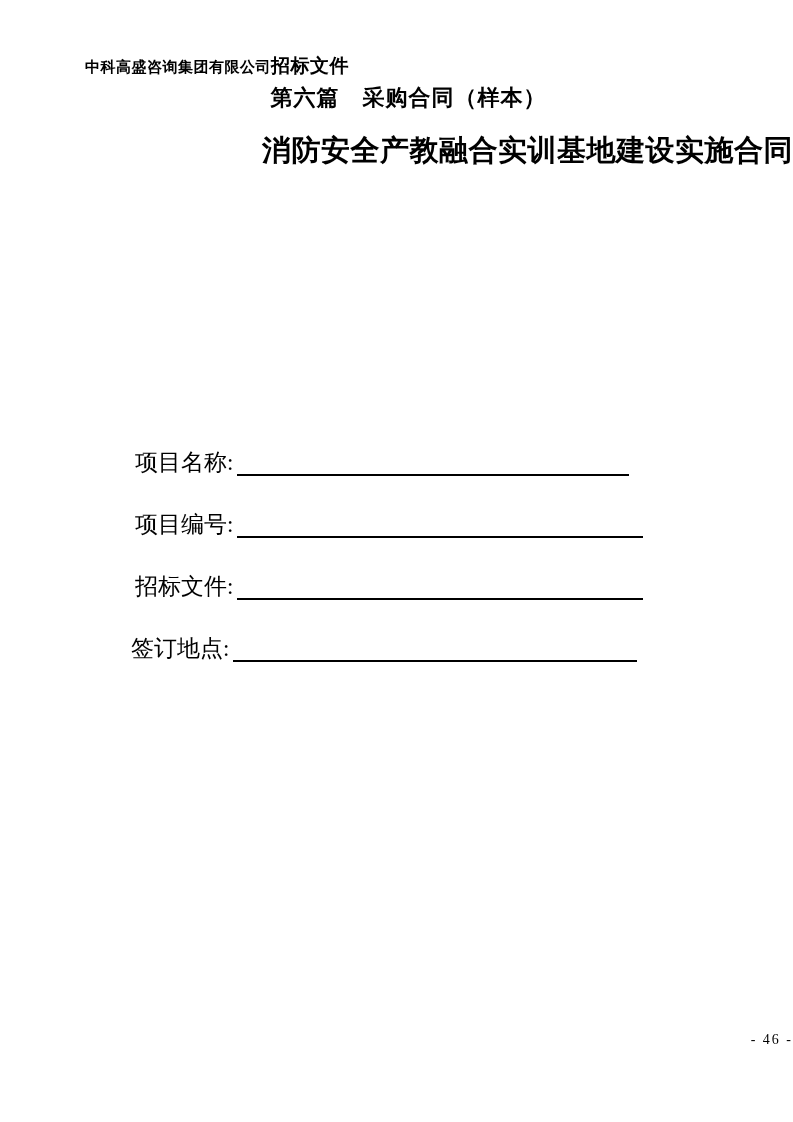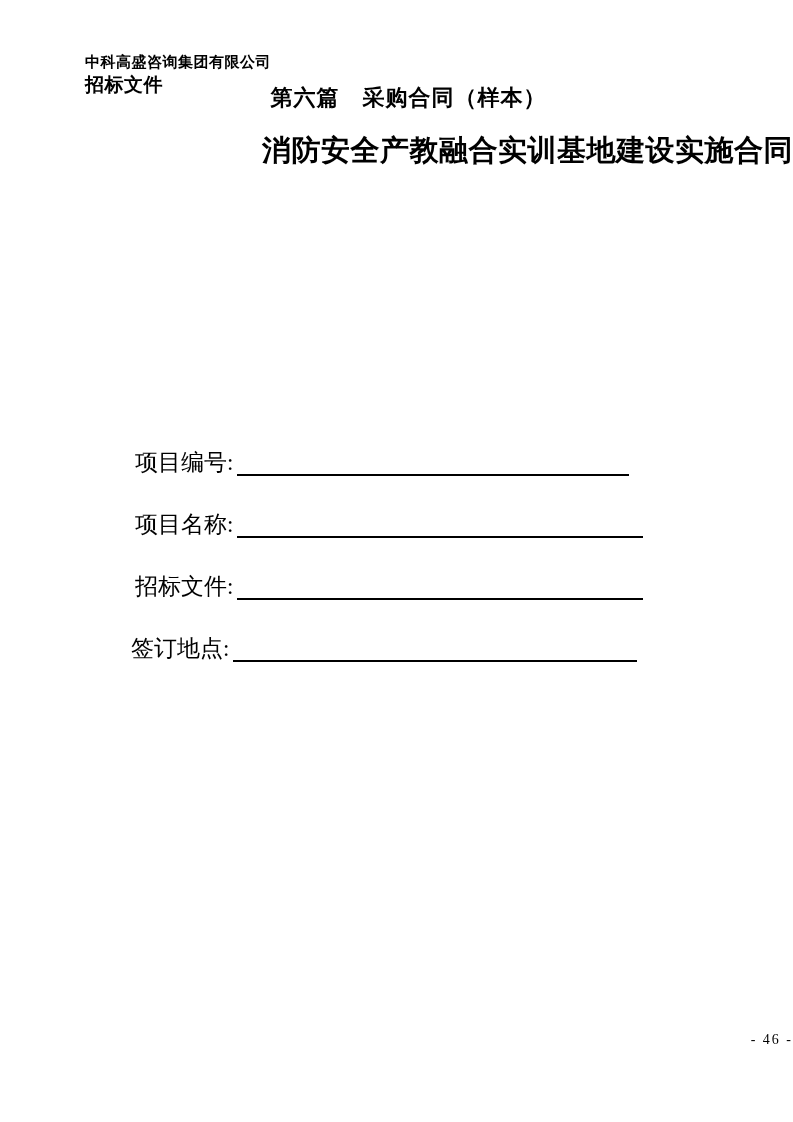"中科高盛咨询集团有限公司" .header-row { flex-direction: column -> none }
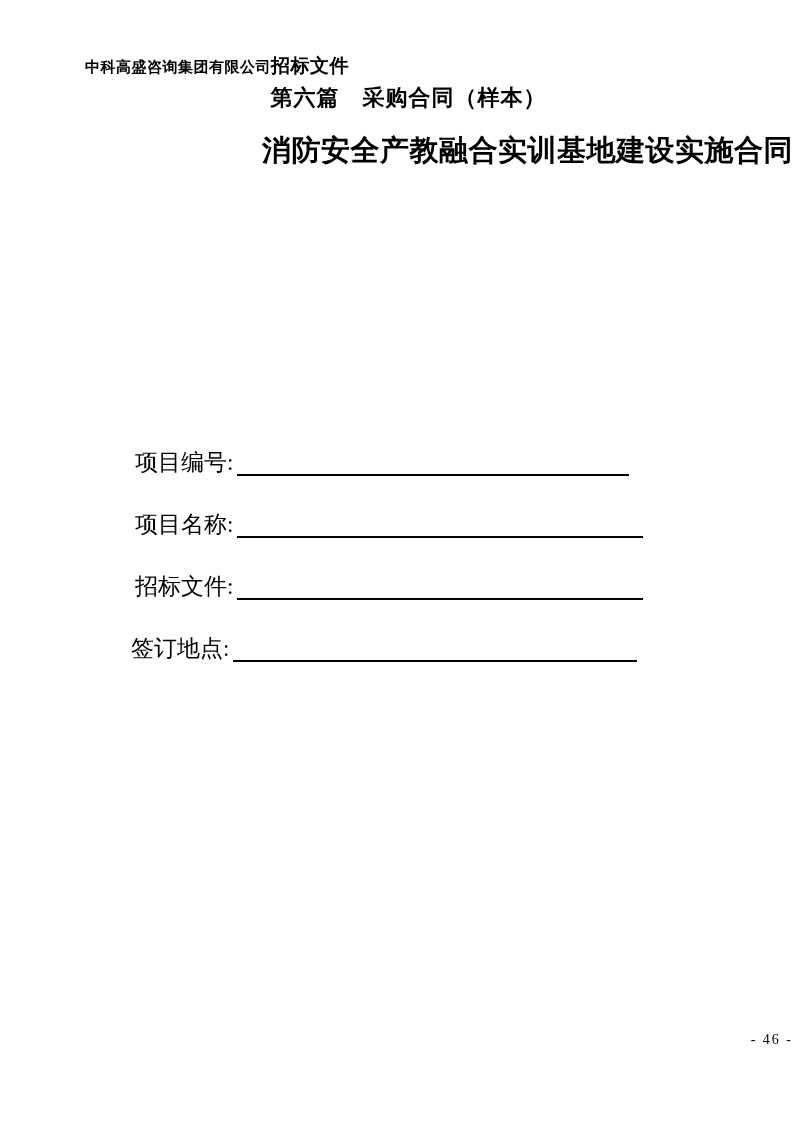"项目编号:" div.field-row { order: before "项目名称:" -> after "项目名称:" }
